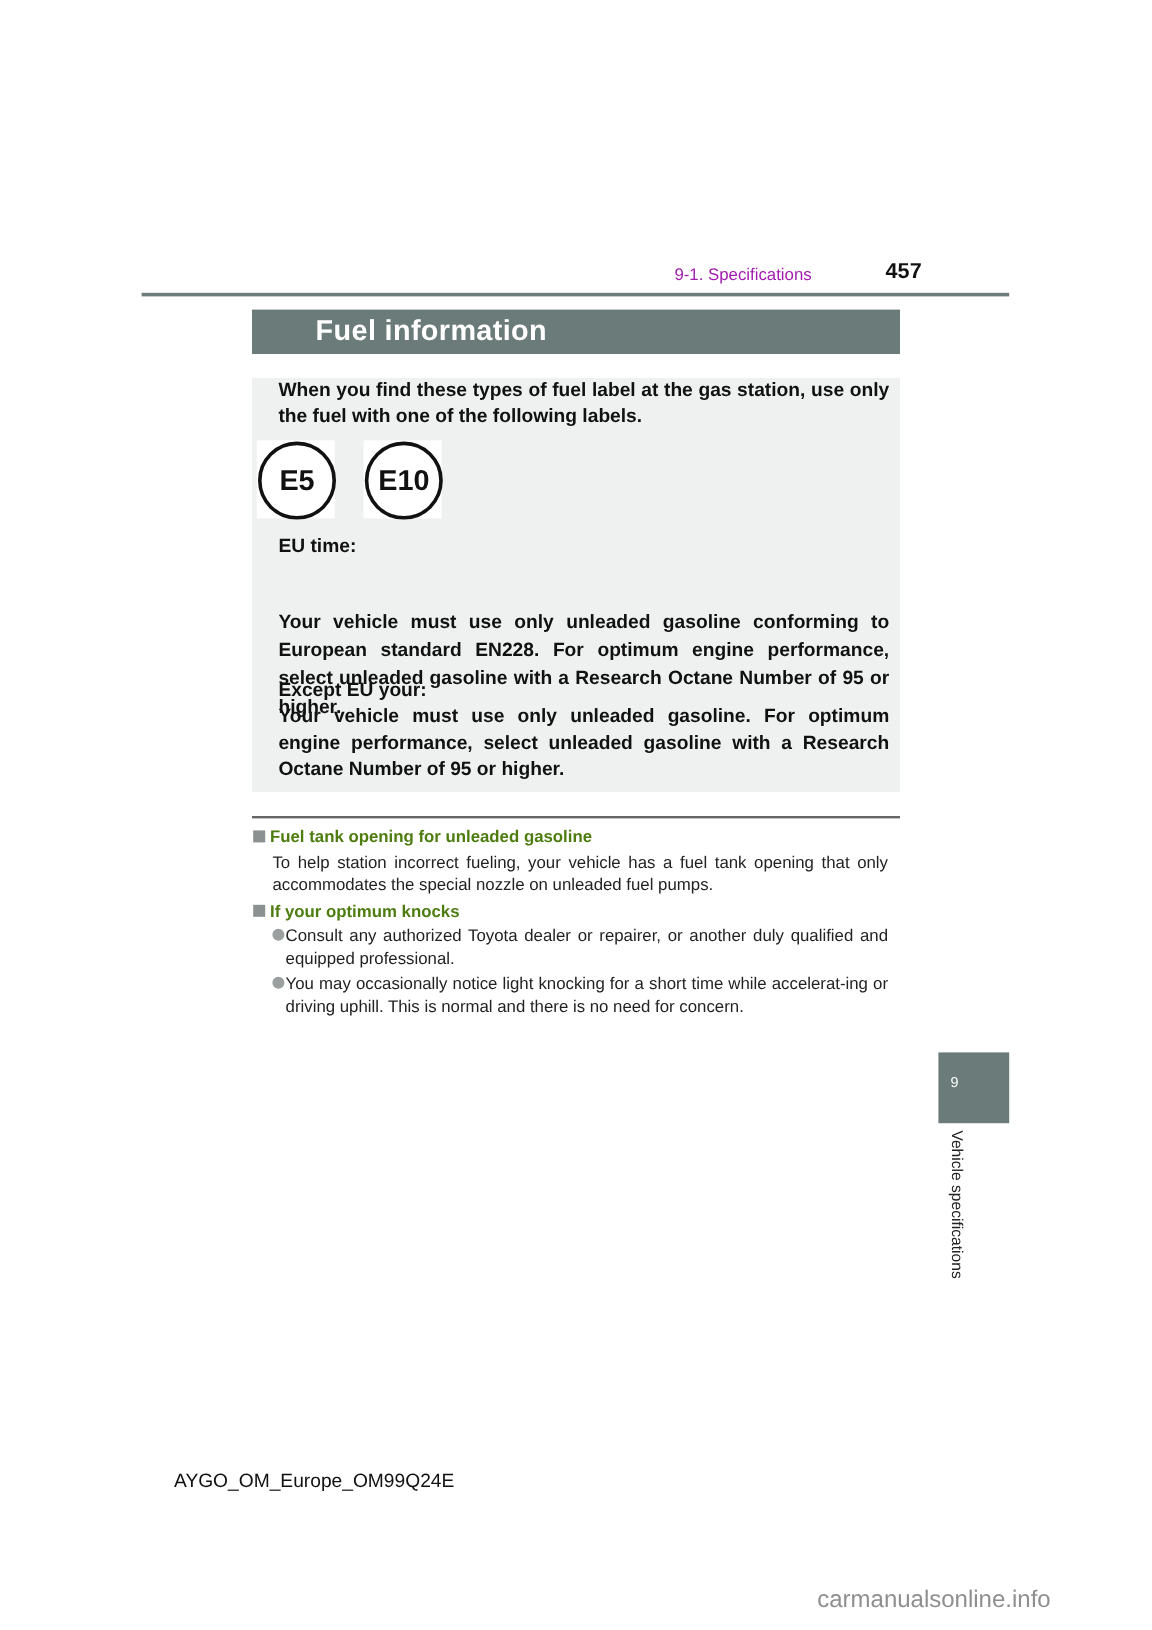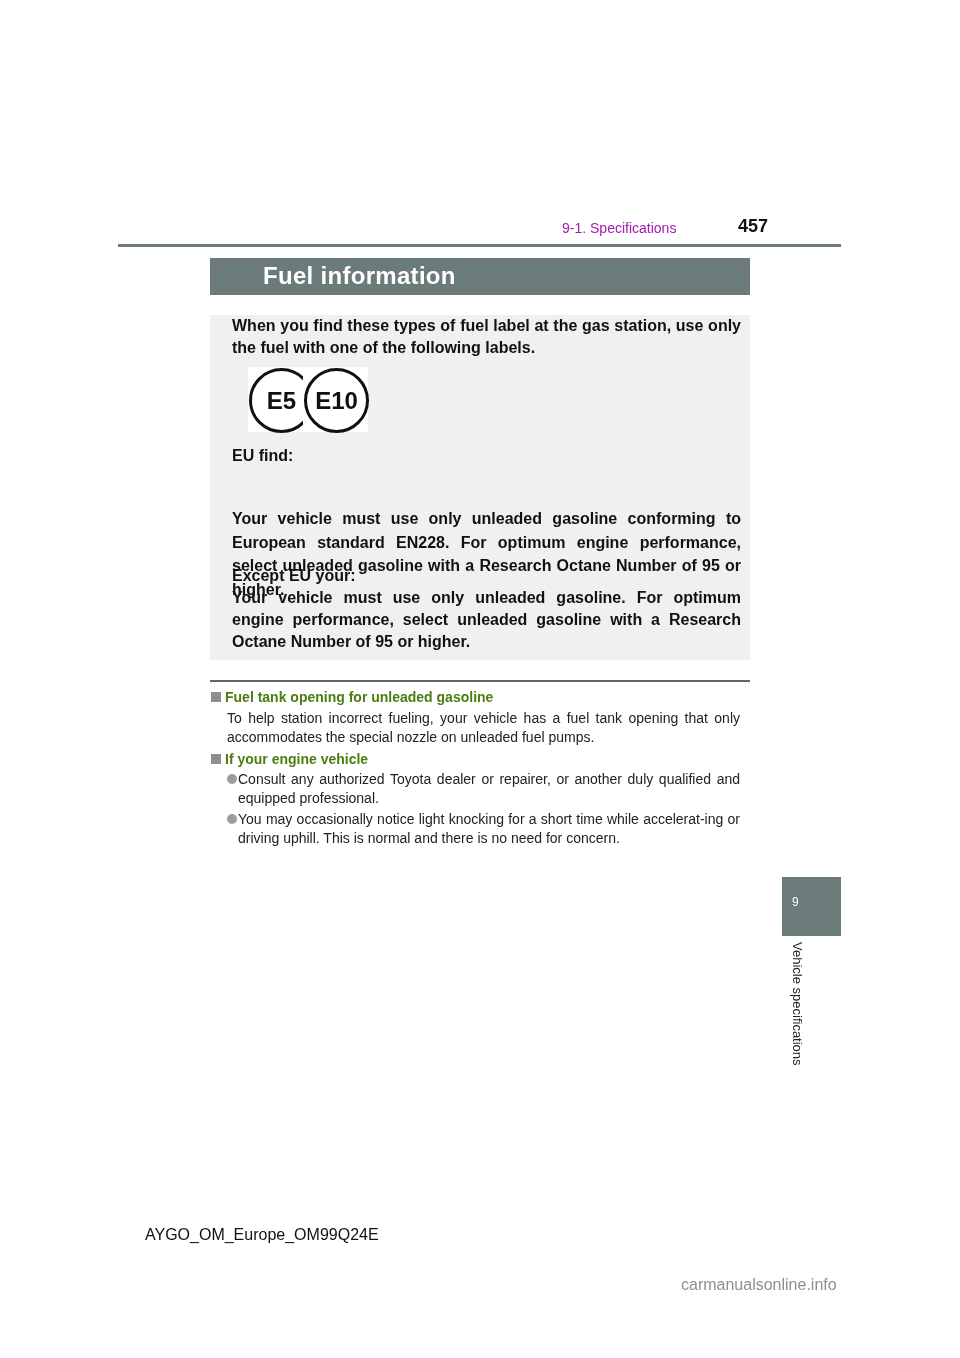"E5" div.label-tile { left: 38px -> 4px }
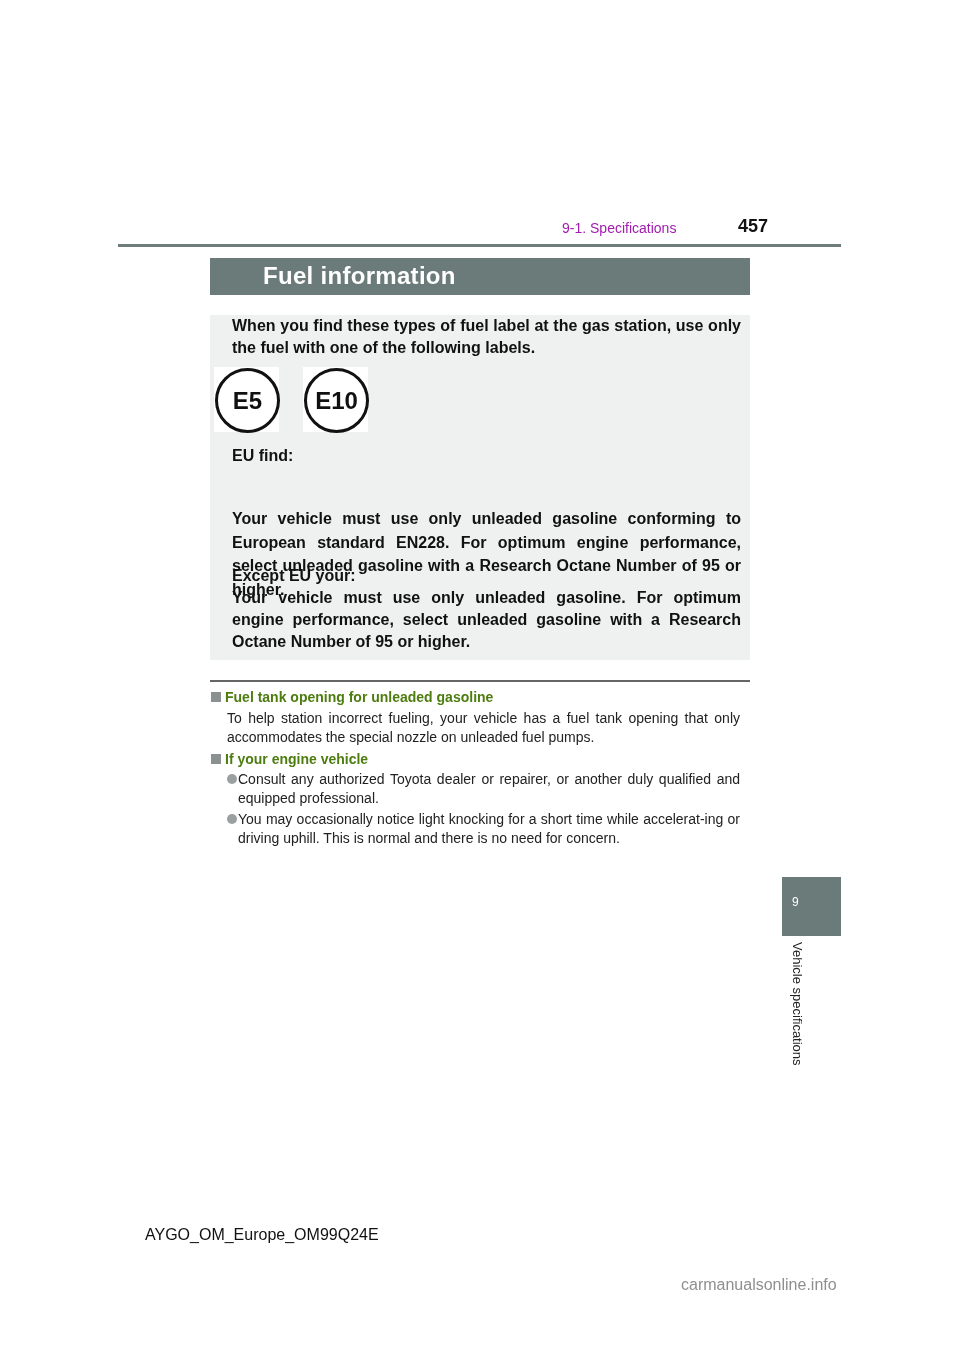"EU find:" p { text: find -> time }
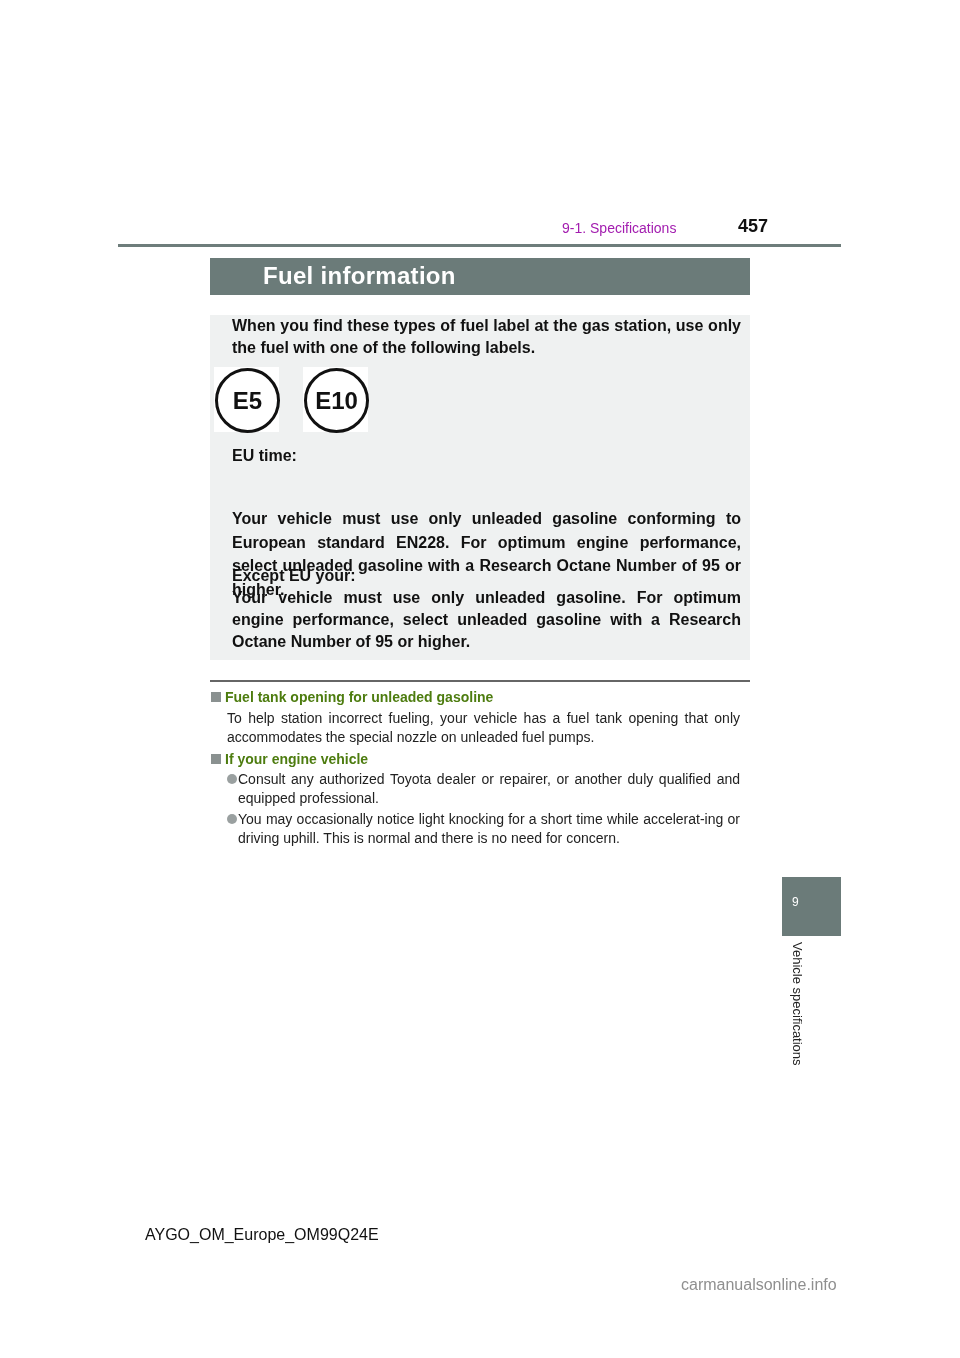"If your engine vehicle" span { text: engine vehicle -> optimum knocks }
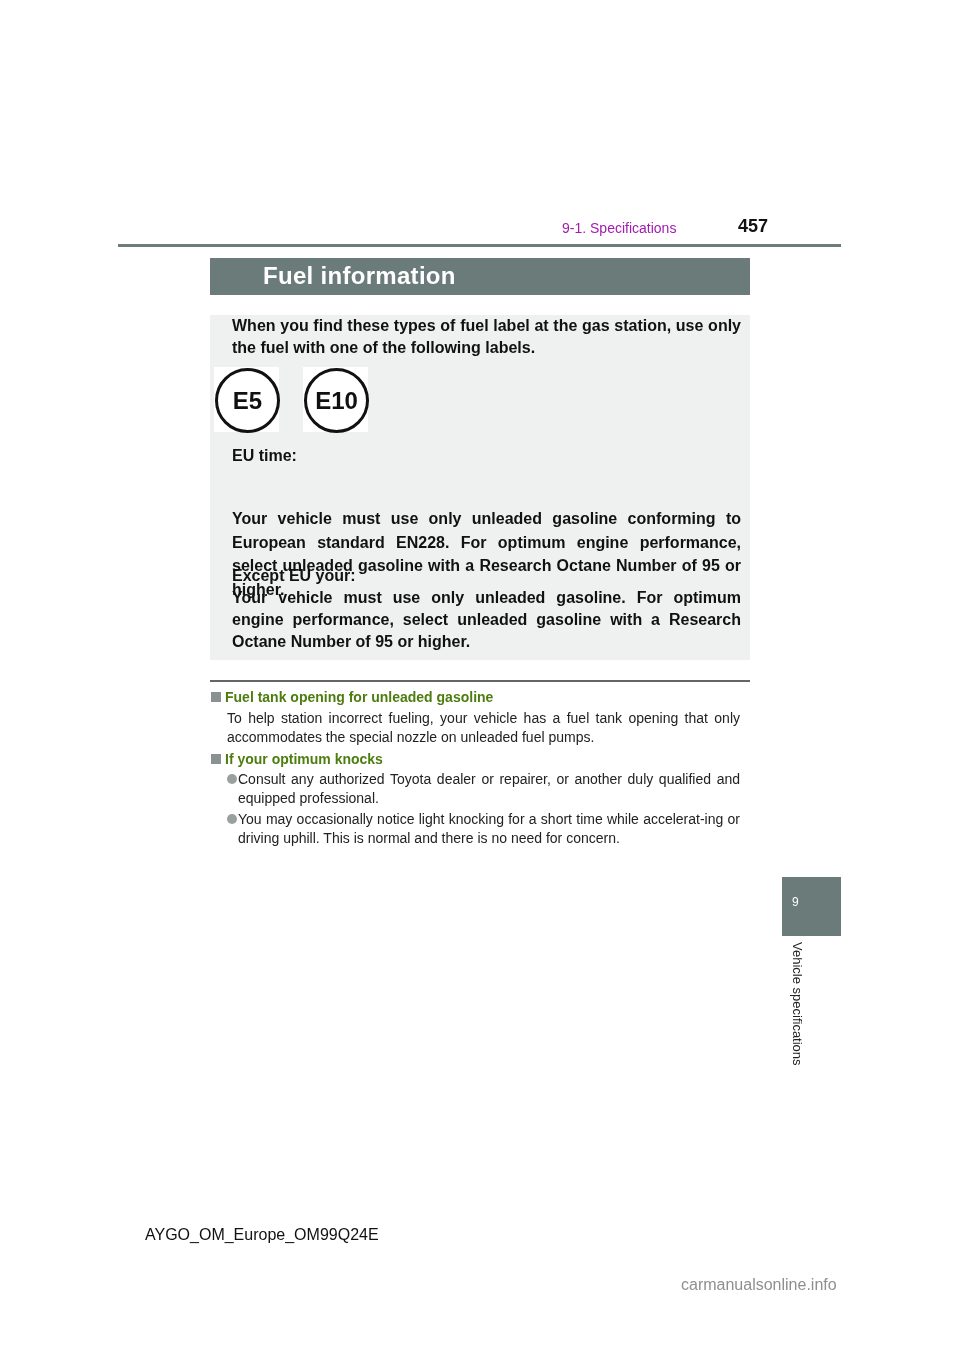"carmanualsonline.info" .watermark { font-size: 16px -> 20px; top: 1276px -> 1322px }
